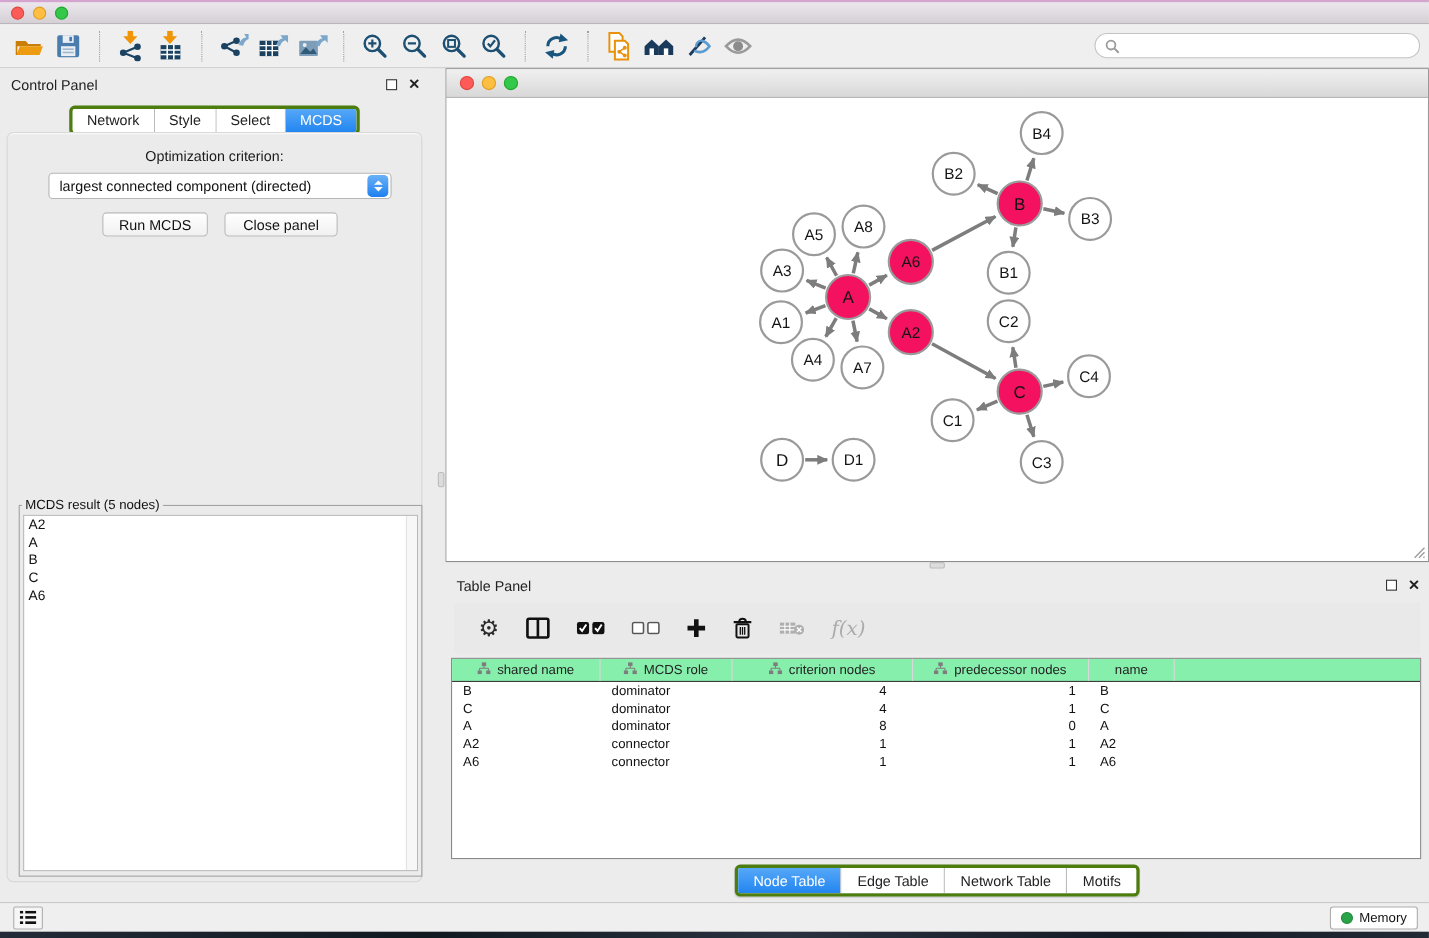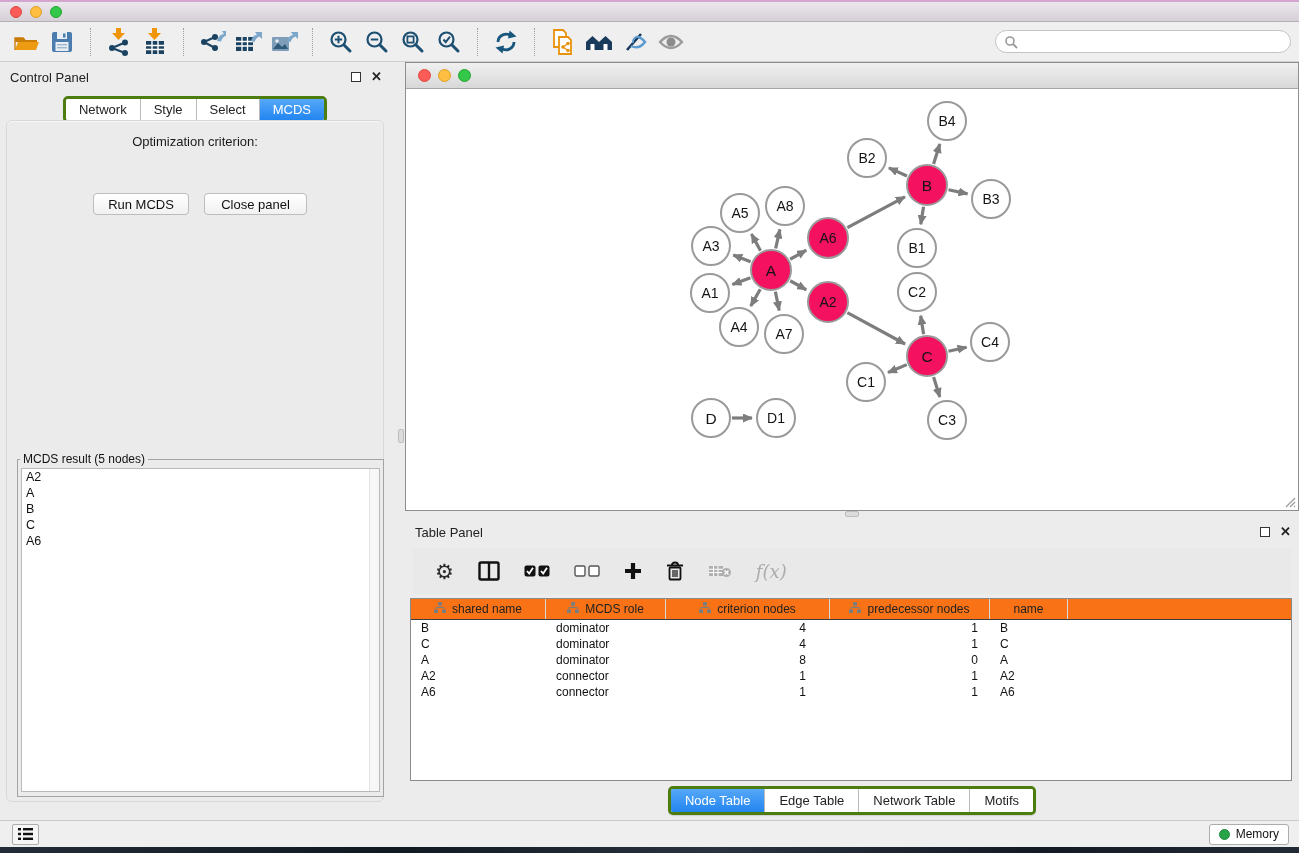"largest connected component (directed)" div { html: none -> <div> <span>largest connected component (directed)</span> <span> <span></span> <span></span> </span> </div> }
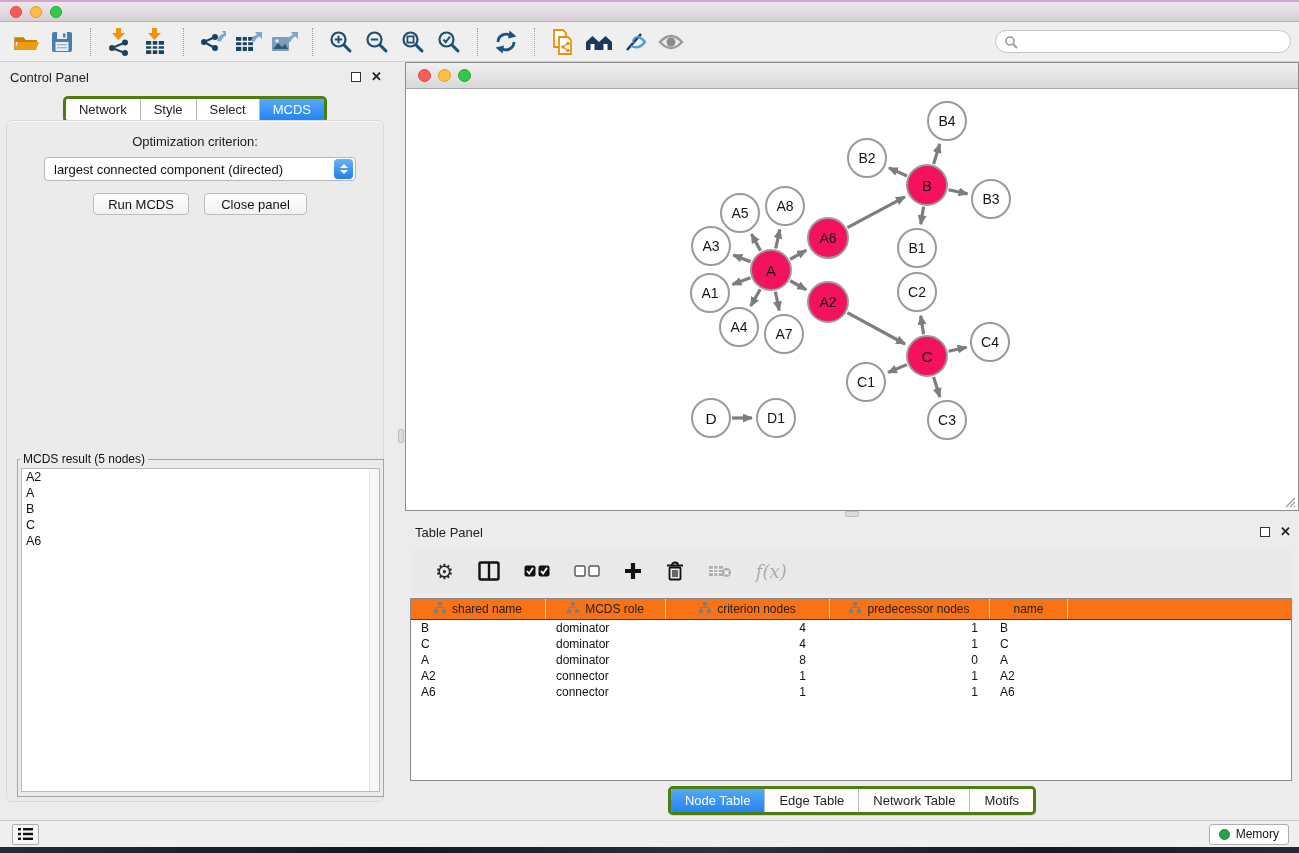"shared name" #tbl-head { background: #f97316 -> #86efac }
